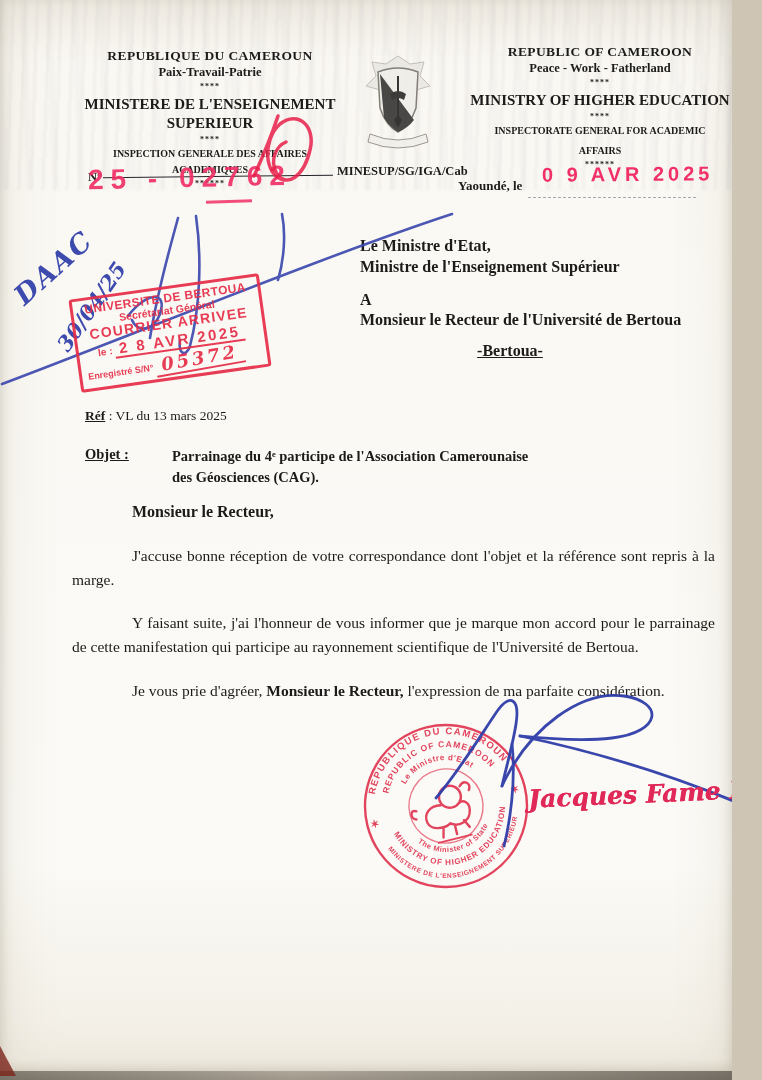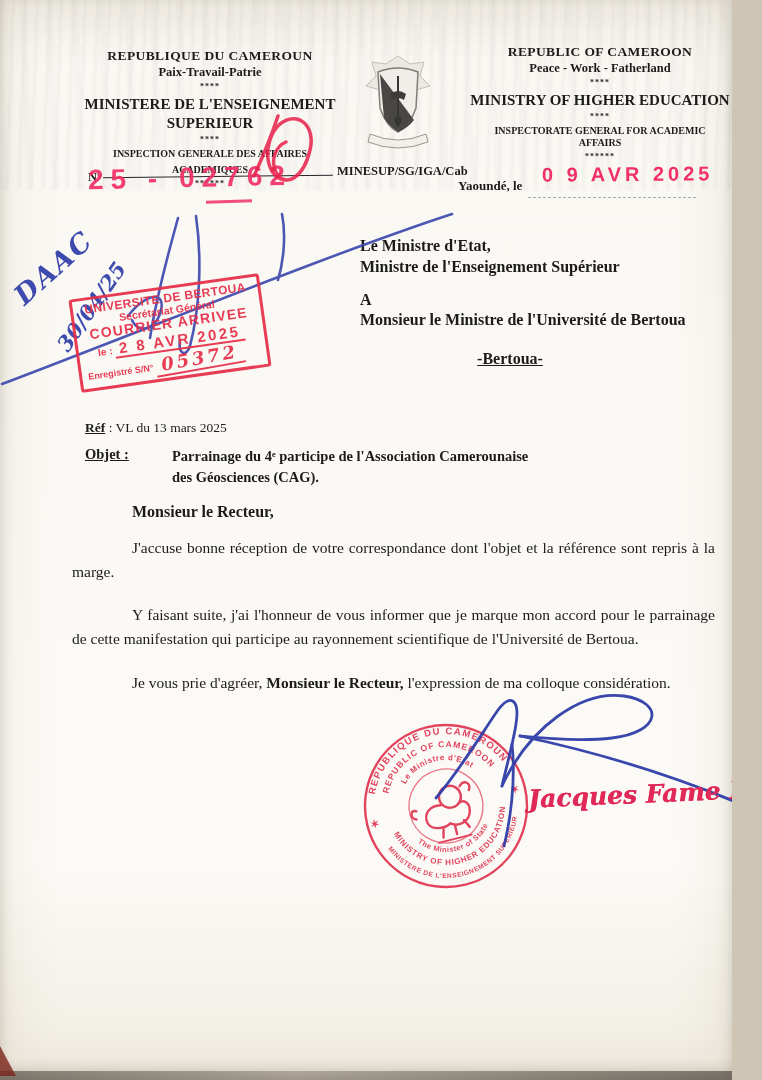"AFFAIRS" div.lh-dept { margin-top: 0 -> 8px }
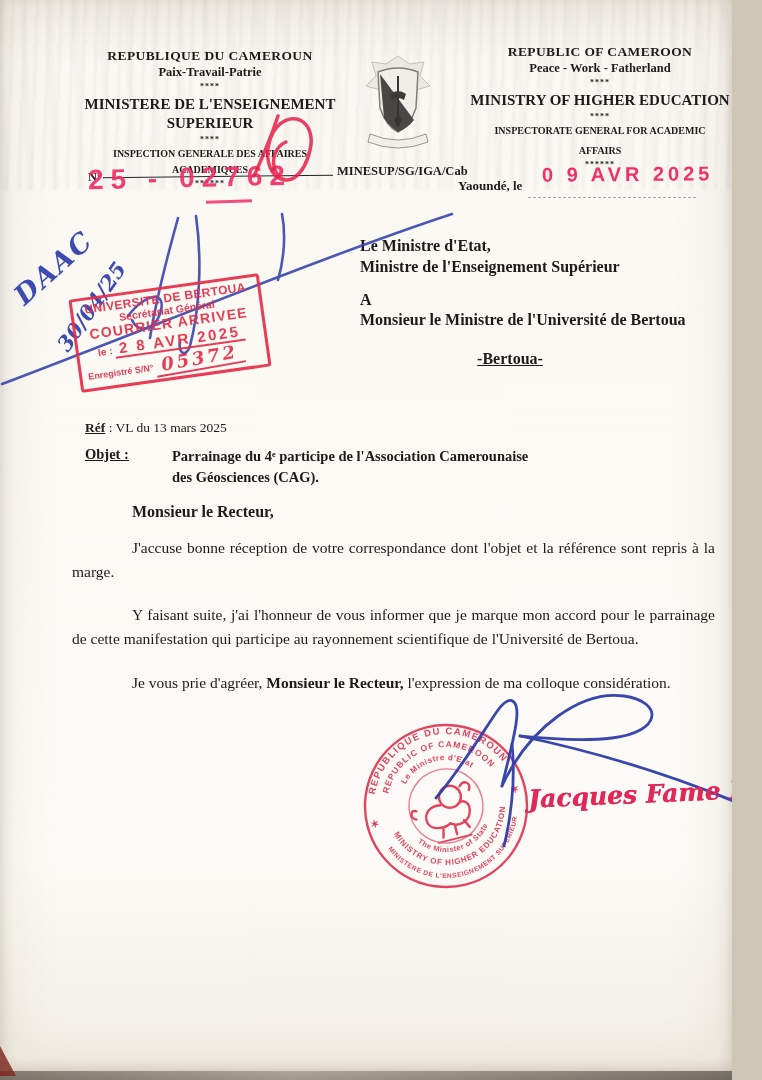"Monsieur le Ministre de l'Université" div { text: Ministre -> Recteur }
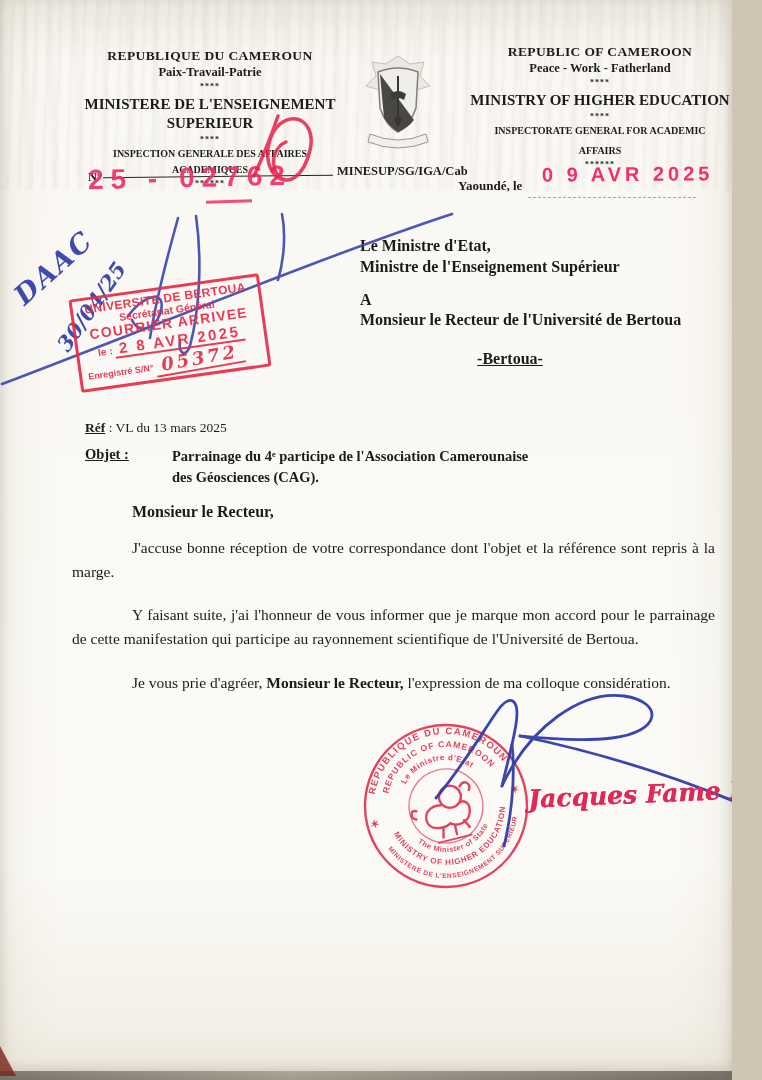"-Bertoua-" .city { margin-top: 18px -> 10px }
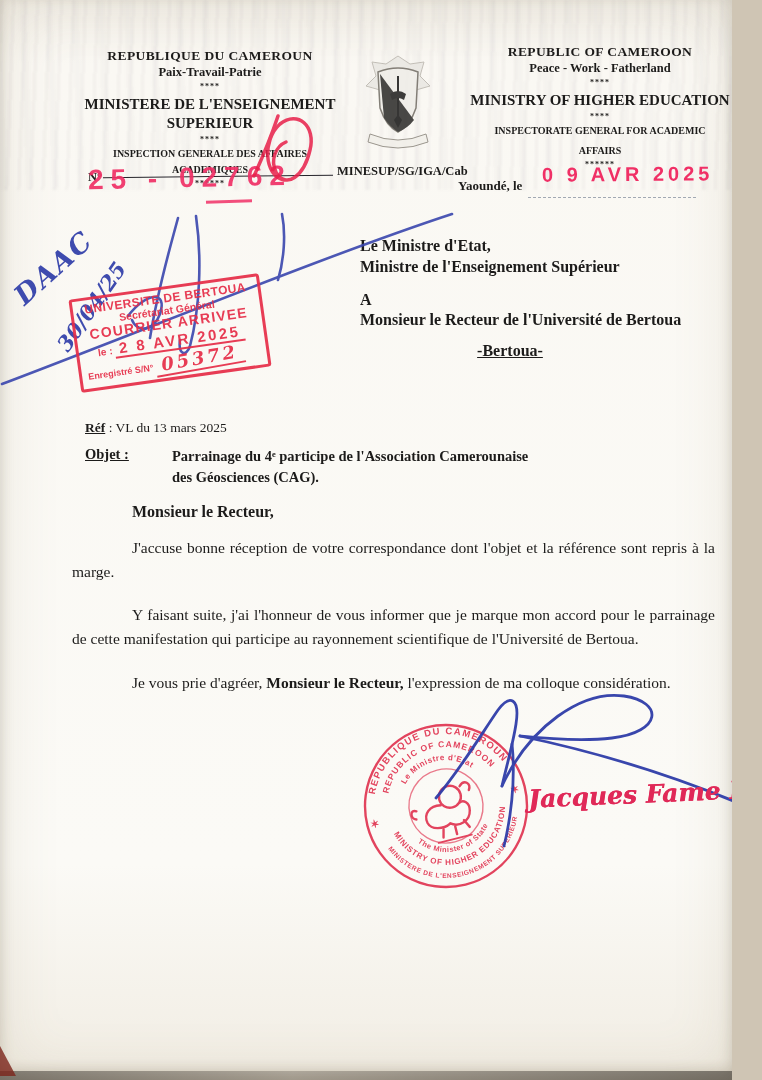"Réf : VL du 13" .ref2 { top: 420px -> 408px }
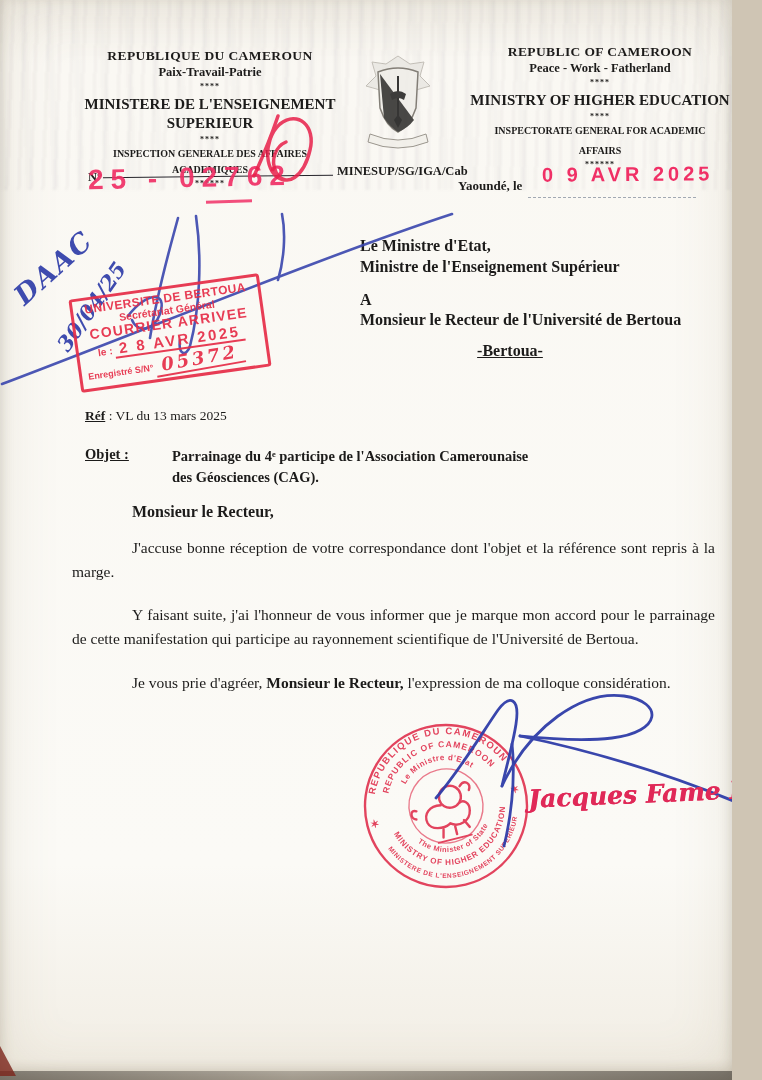"J'accuse bonne réception de votre" p.para { margin-top: 12px -> 20px }
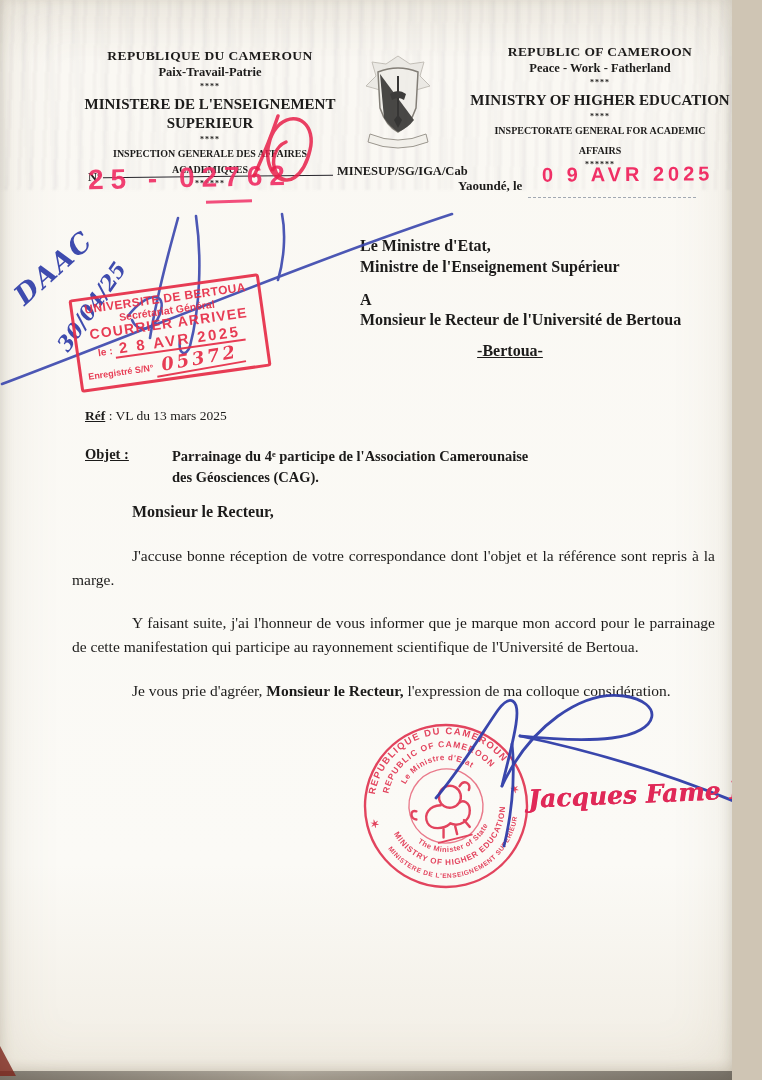"l'expression de ma colloque" span { text: colloque -> parfaite }
